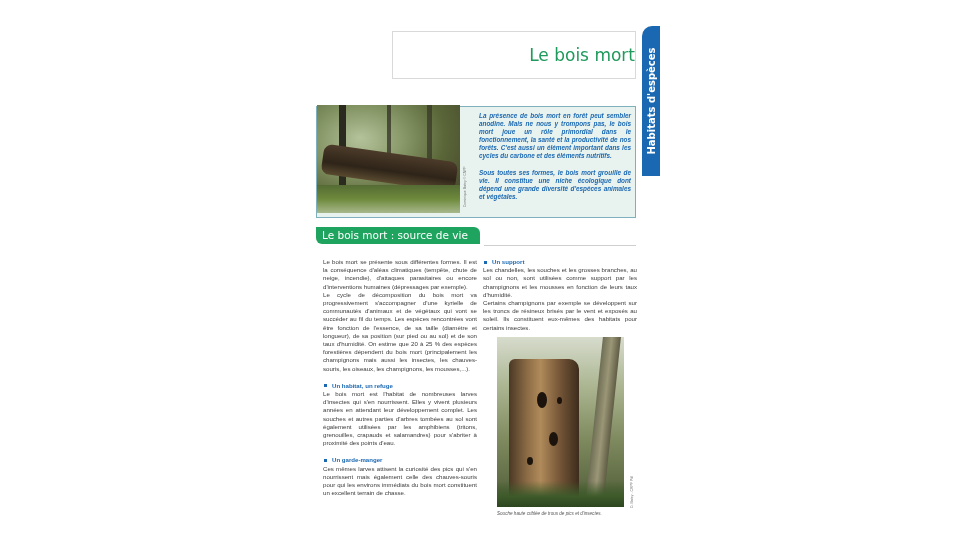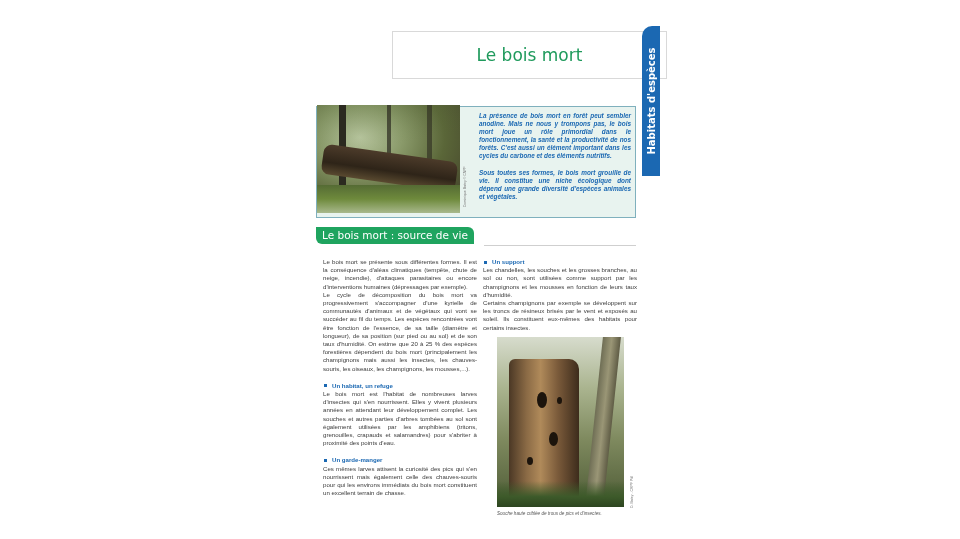"Le bois mort" .title-box { justify-content: center -> flex-end; width: 275px -> 244px }
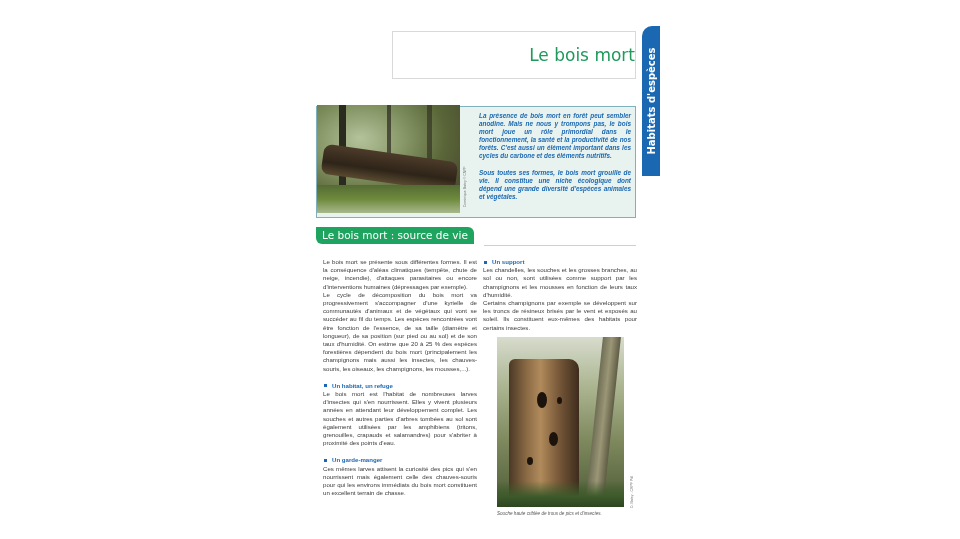"Le bois mort : source" .section-header { padding: 2px 6px 3px 6px -> 2px 12px 3px 6px }
